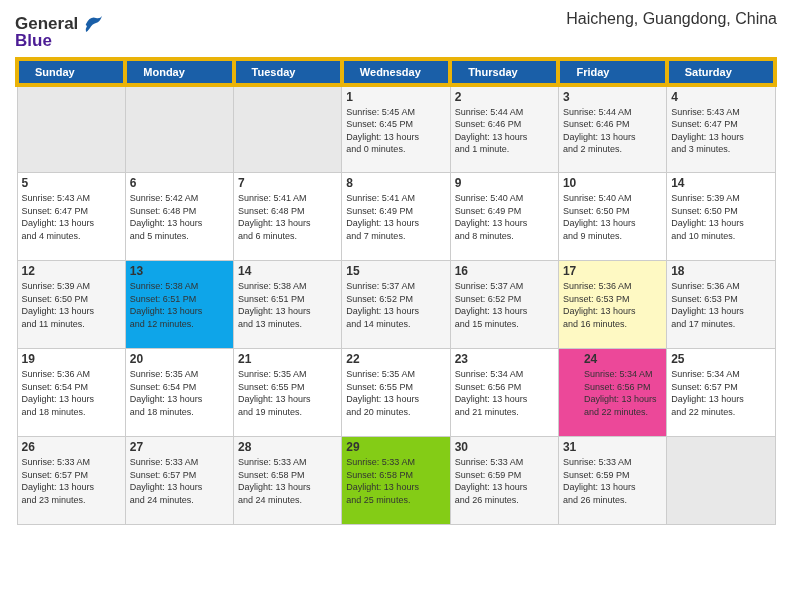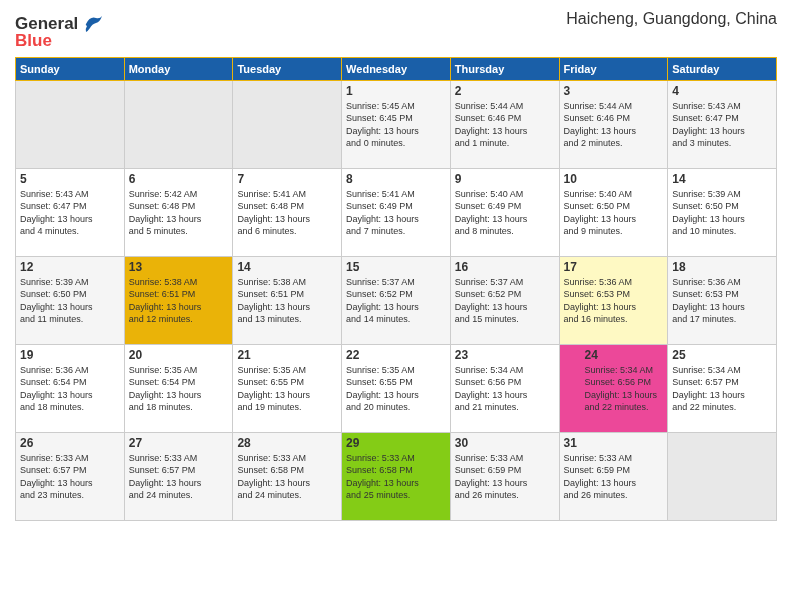"Blue" span { color: #ef4444 -> #4c1d95 }
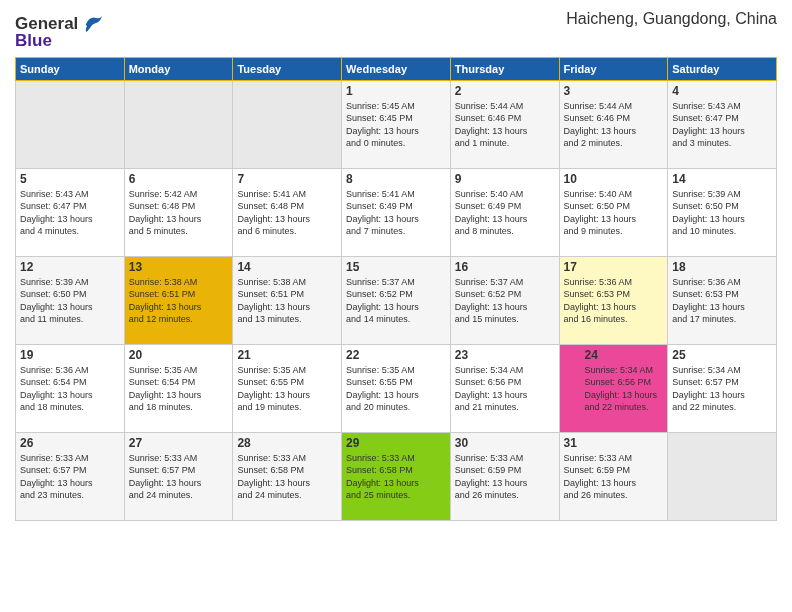"Sunday" .calendar th { border: 1px solid #eab308 -> 4px solid #eab308; padding: 5px 4px -> 5px 16px }
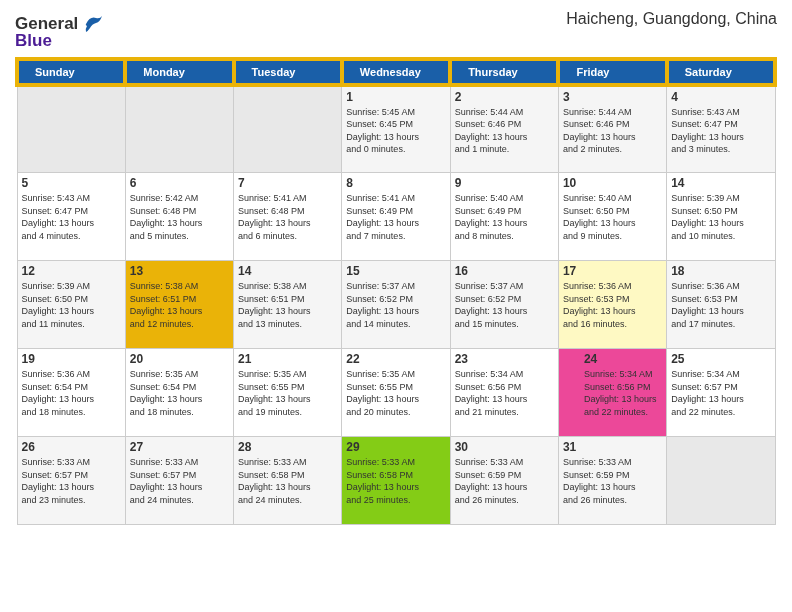"13" td { background: #eab308 -> #0ea5e9 }
